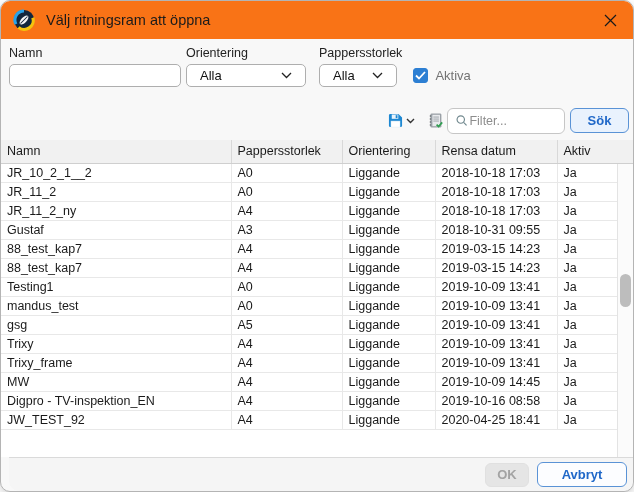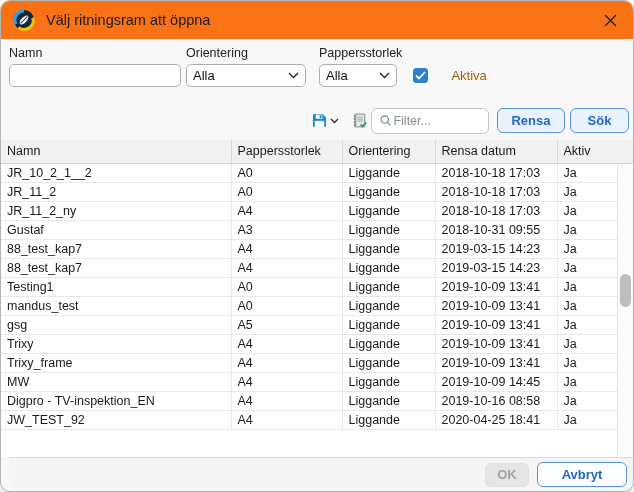"Alla" .selectbox { padding: 0 6px -> 0 13px }
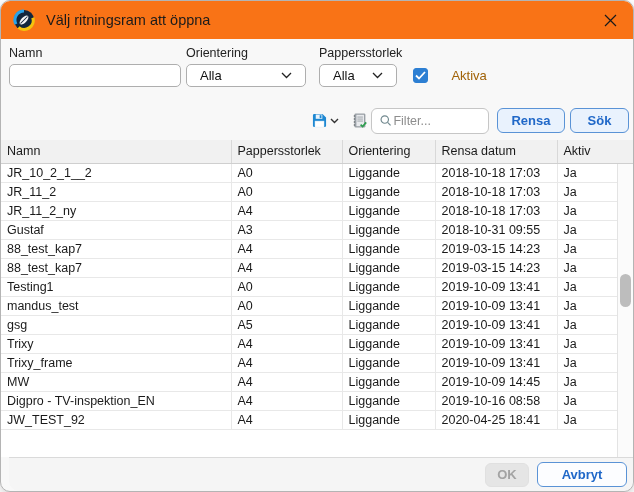"Aktiva" .cb-label { color: #a16207 -> #737373; margin-left: 23px -> 7px }
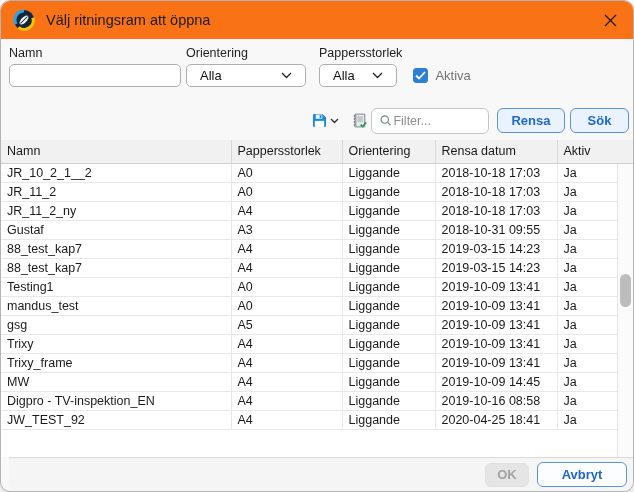"Rensa" button.btn { html: <button>Rensa</button> -> none }
